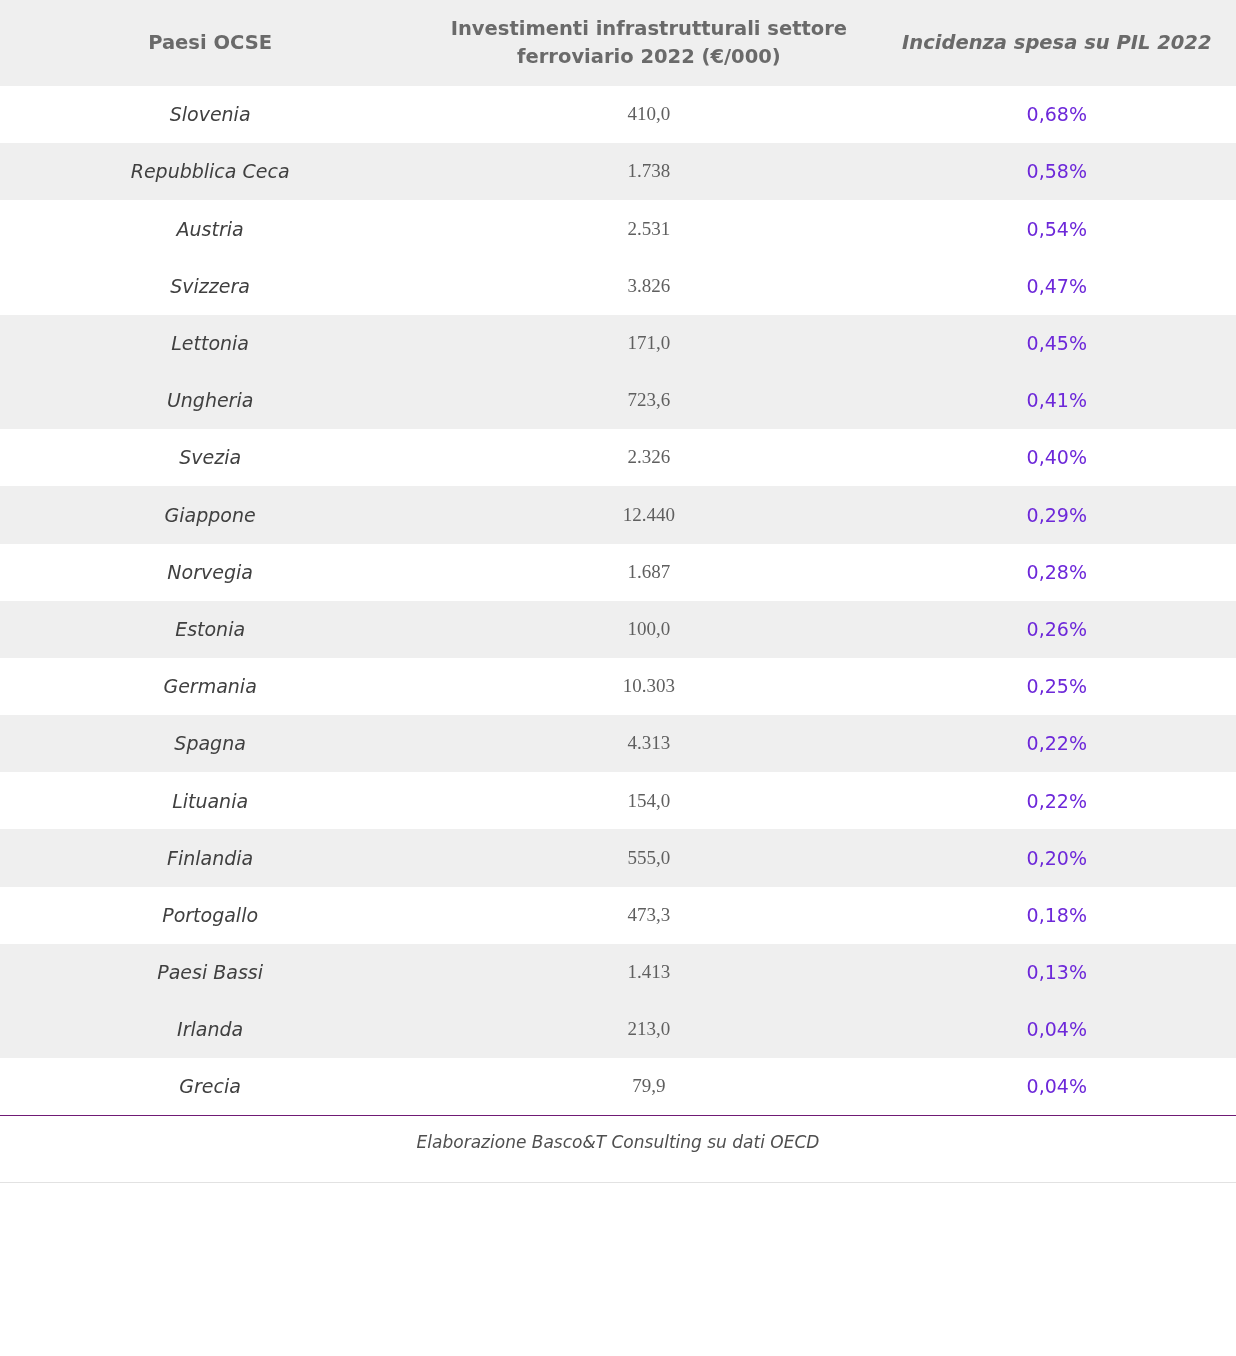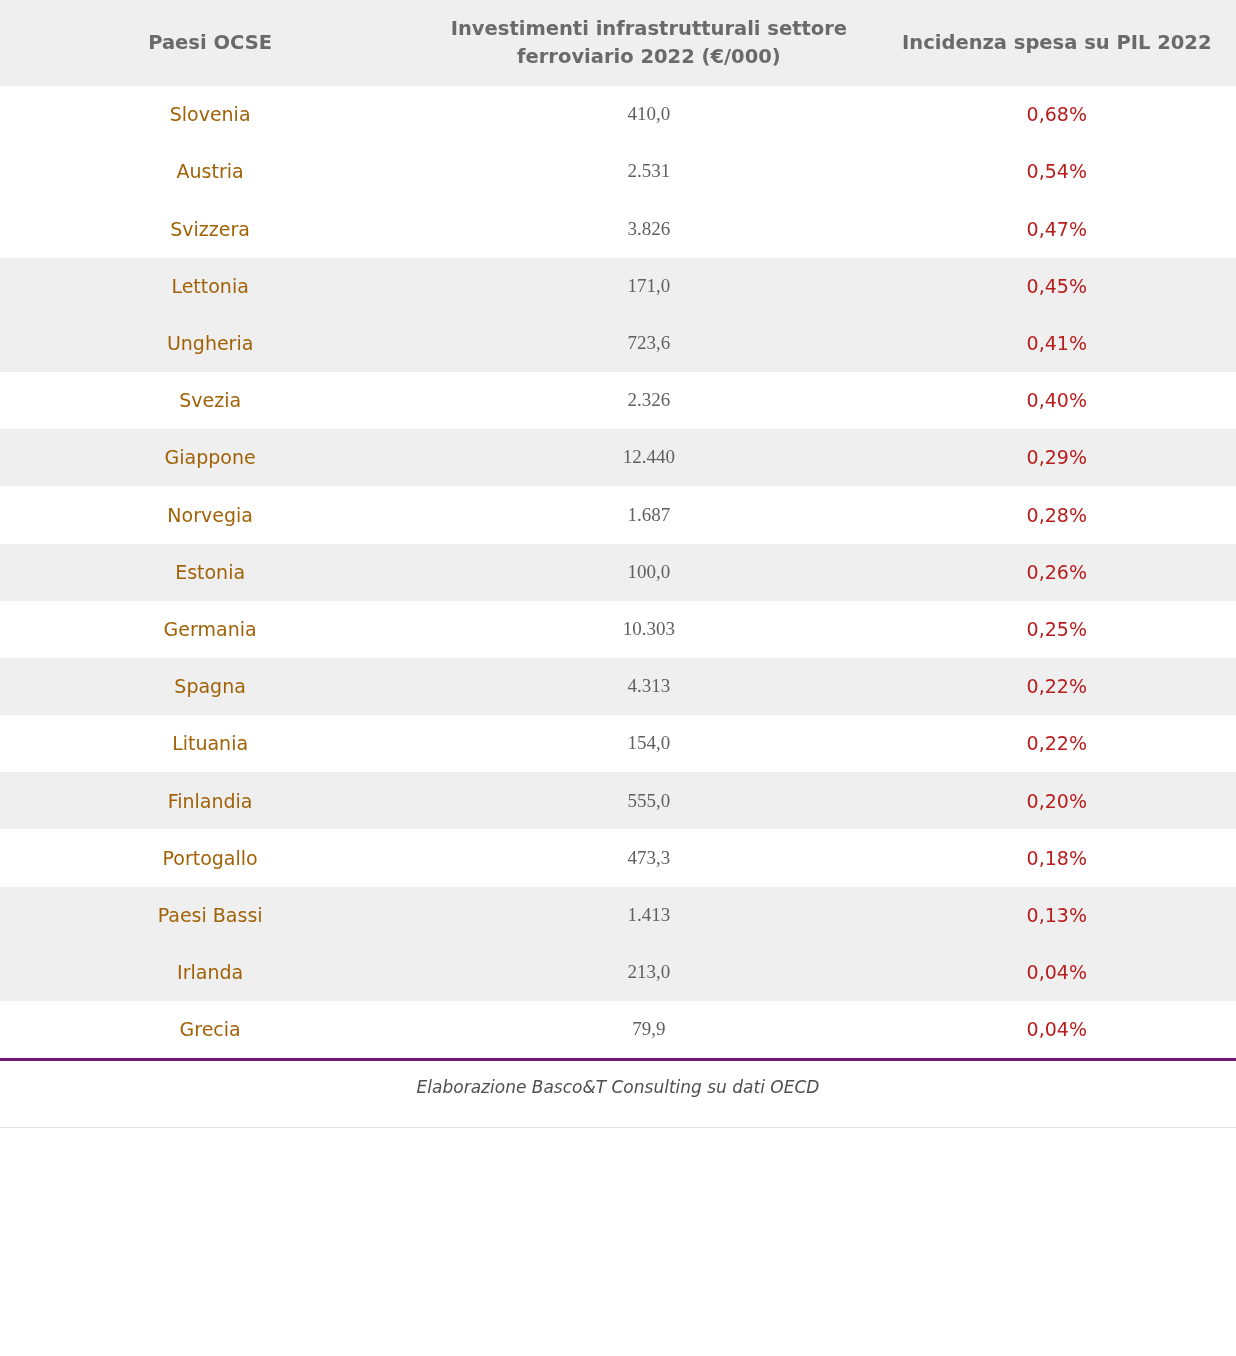"Incidenza spesa su PIL 2022" th.col-share { font-style: none -> italic }
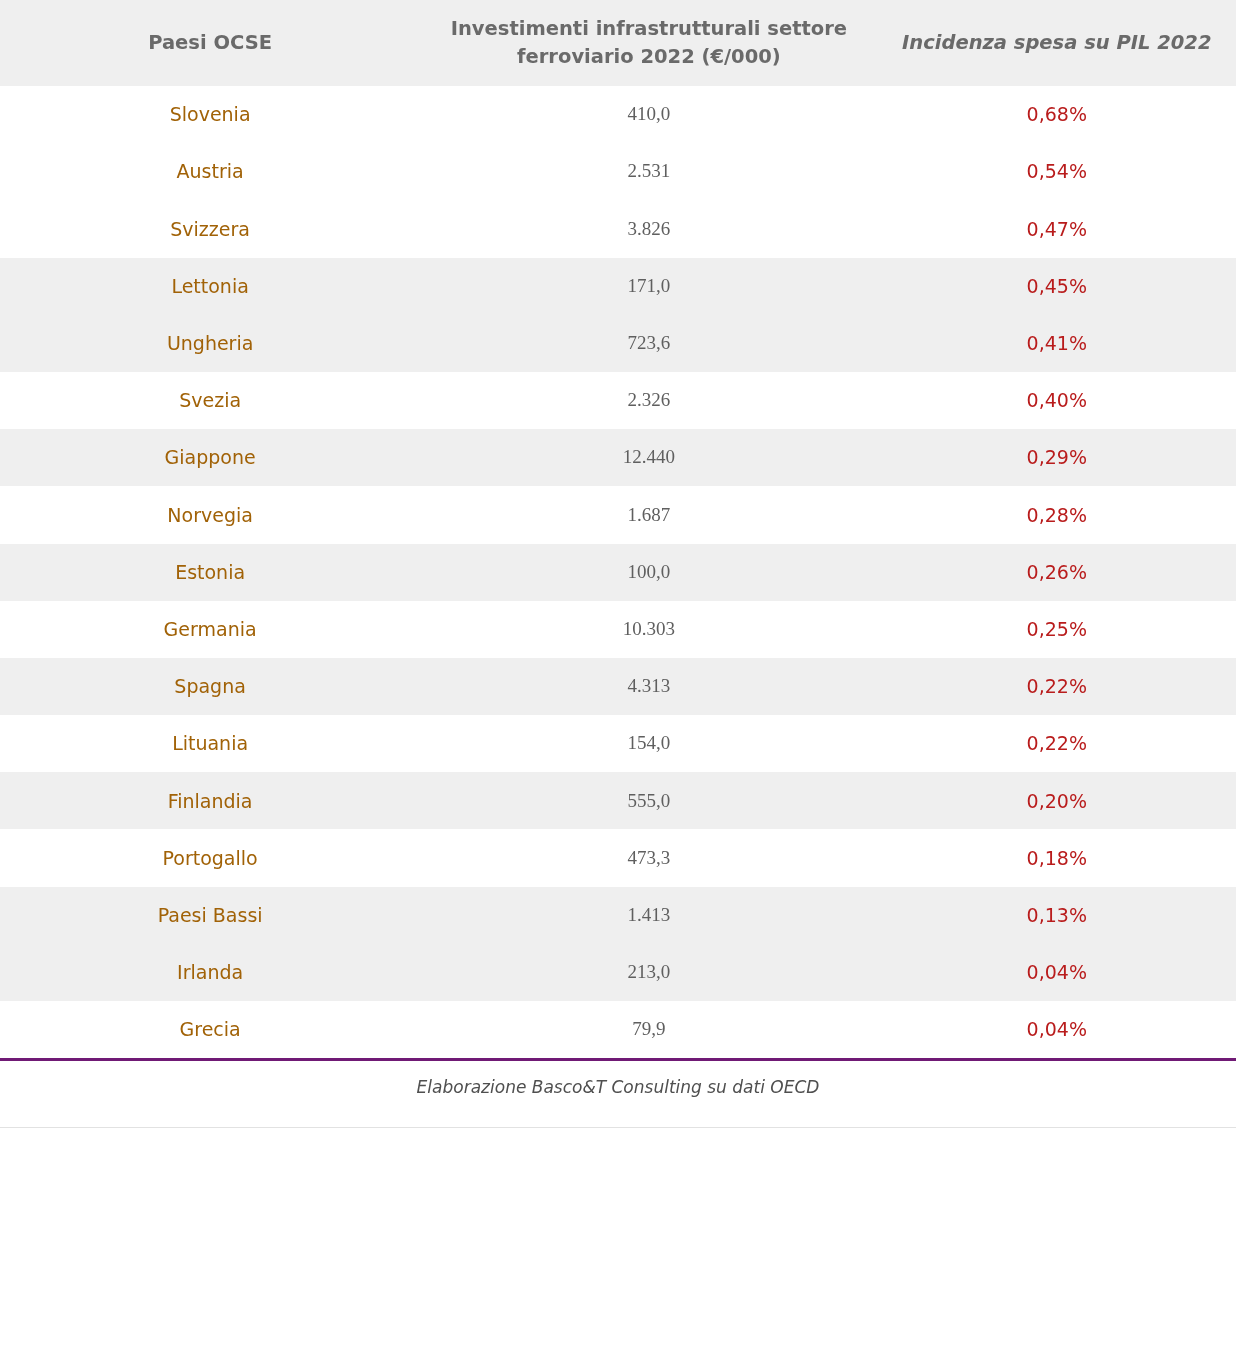"Slovenia" td.cell-country { color: #a16207 -> #404040; font-style: none -> italic }
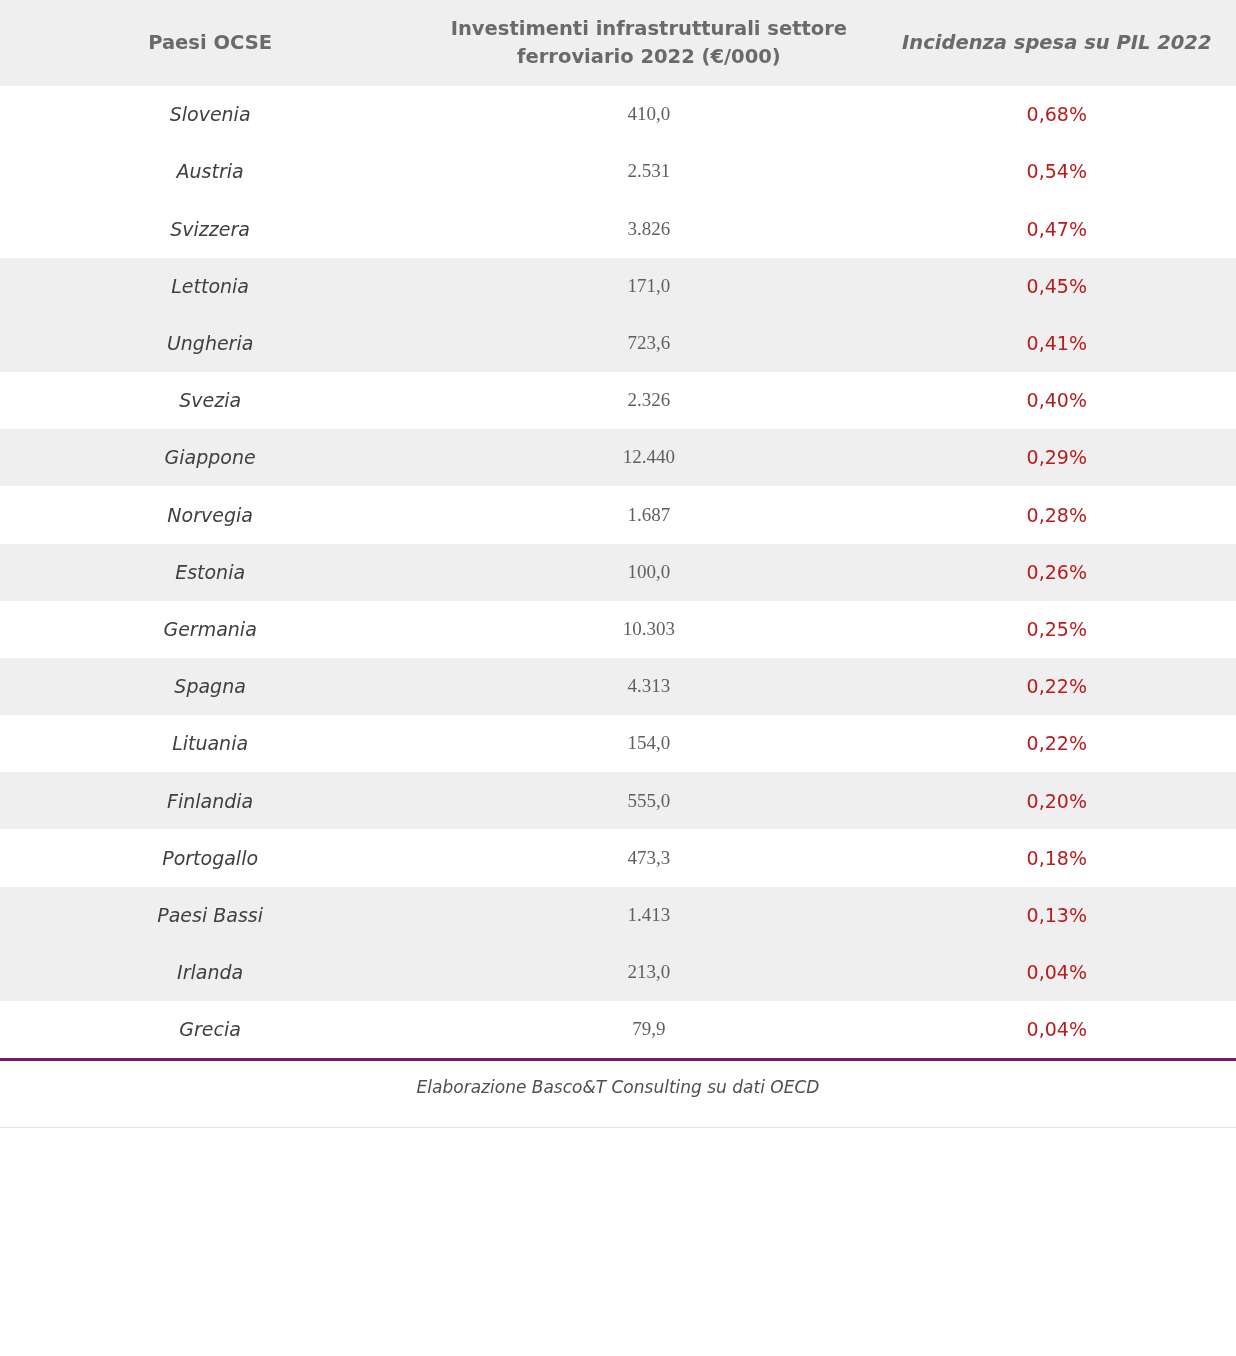"0,68%" td.cell-share { color: #b91c1c -> #6d28d9 }
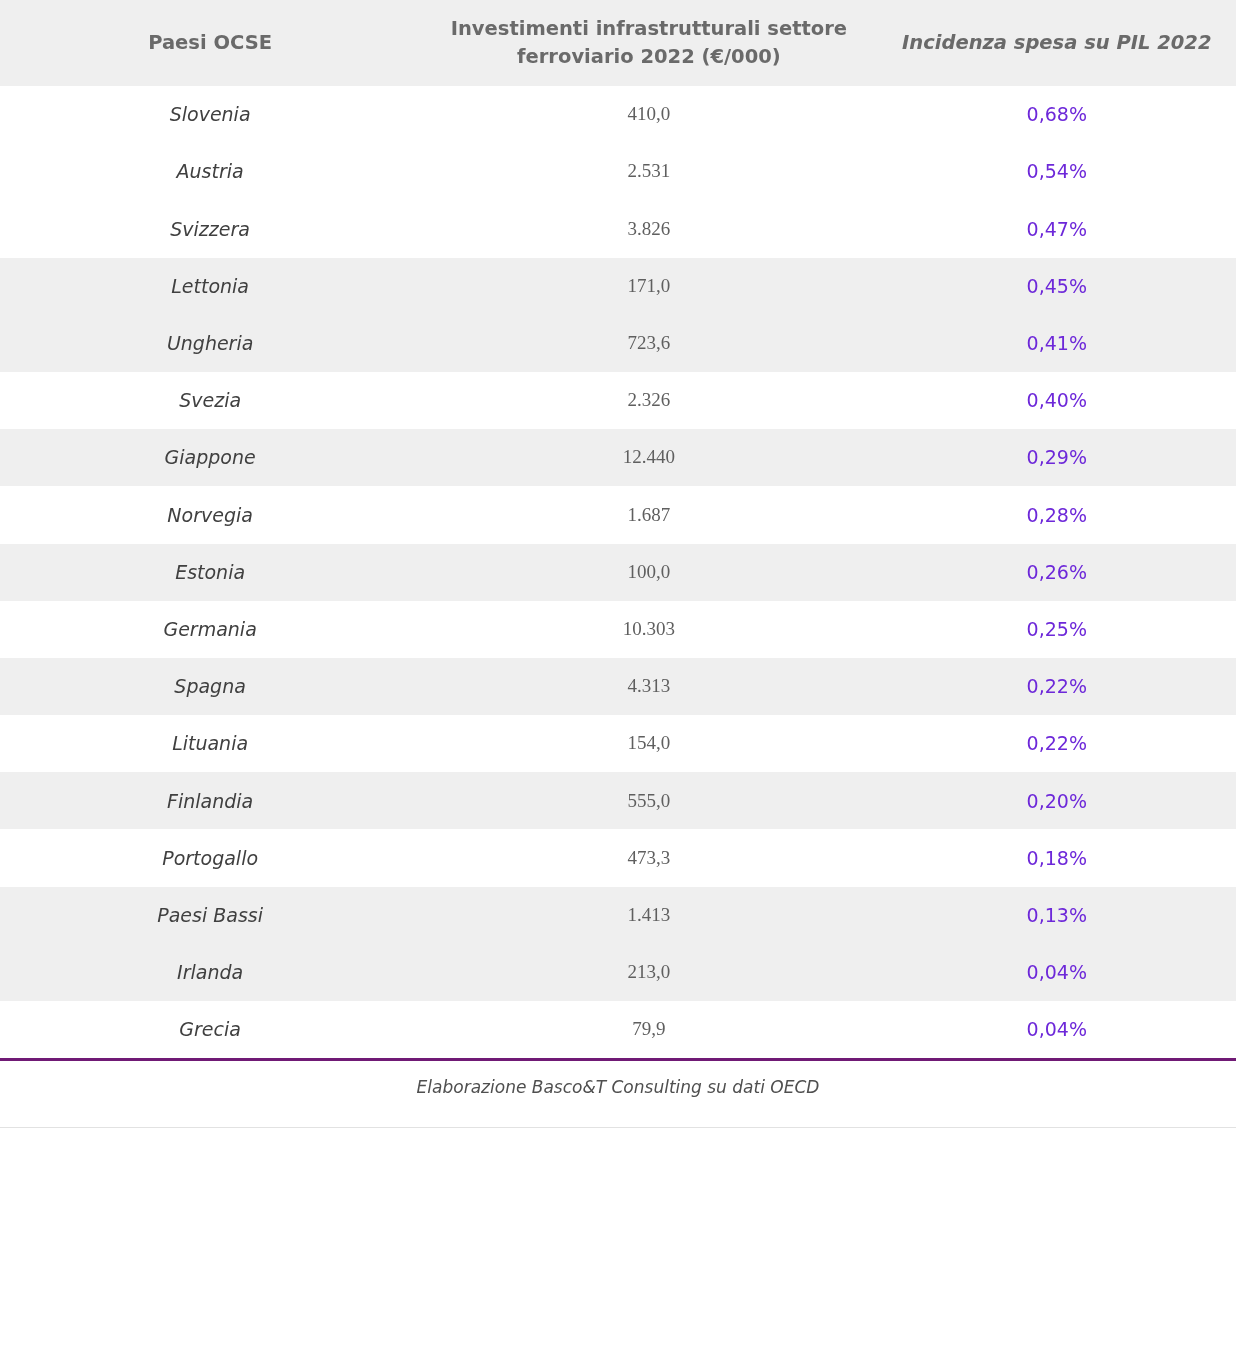"Repubblica Ceca" tr.row-odd { html: none -> <tr> <td>Repubblica Ceca</td> <td>1.738</td> <td>0,58%</td> </tr> }
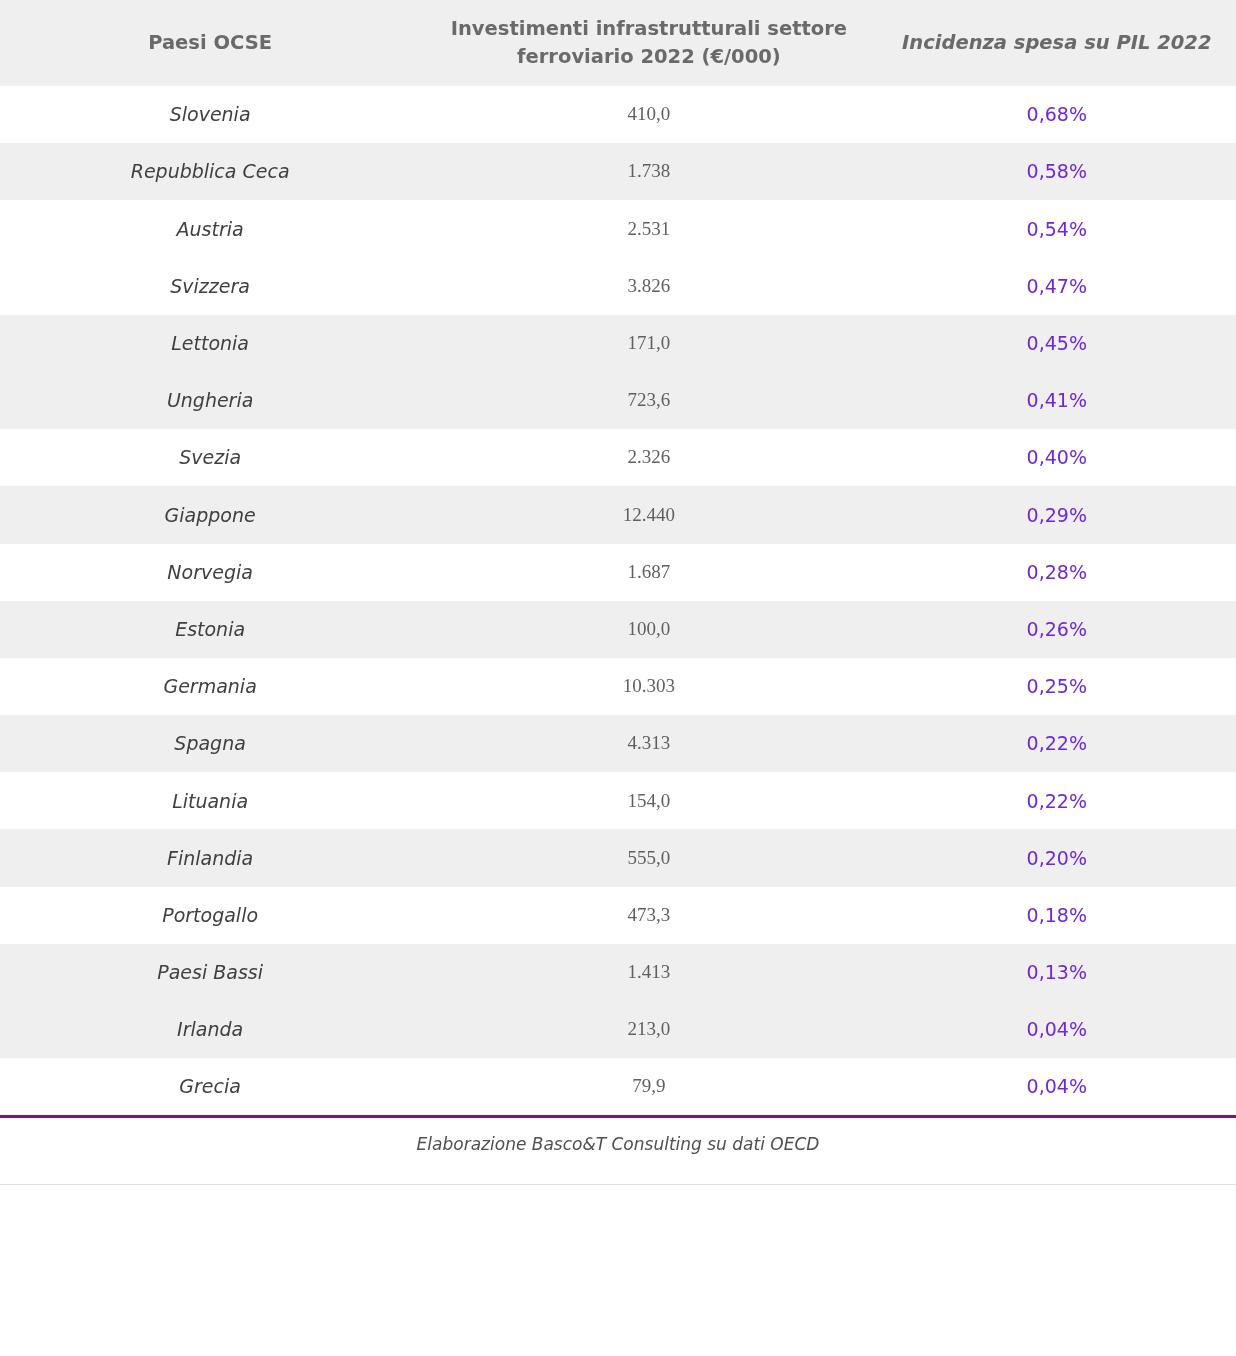"Elaborazione Basco&T Consulting su dati" .footnote-row td { border-top: 3px solid #701a75 -> 1px solid #701a75 }
